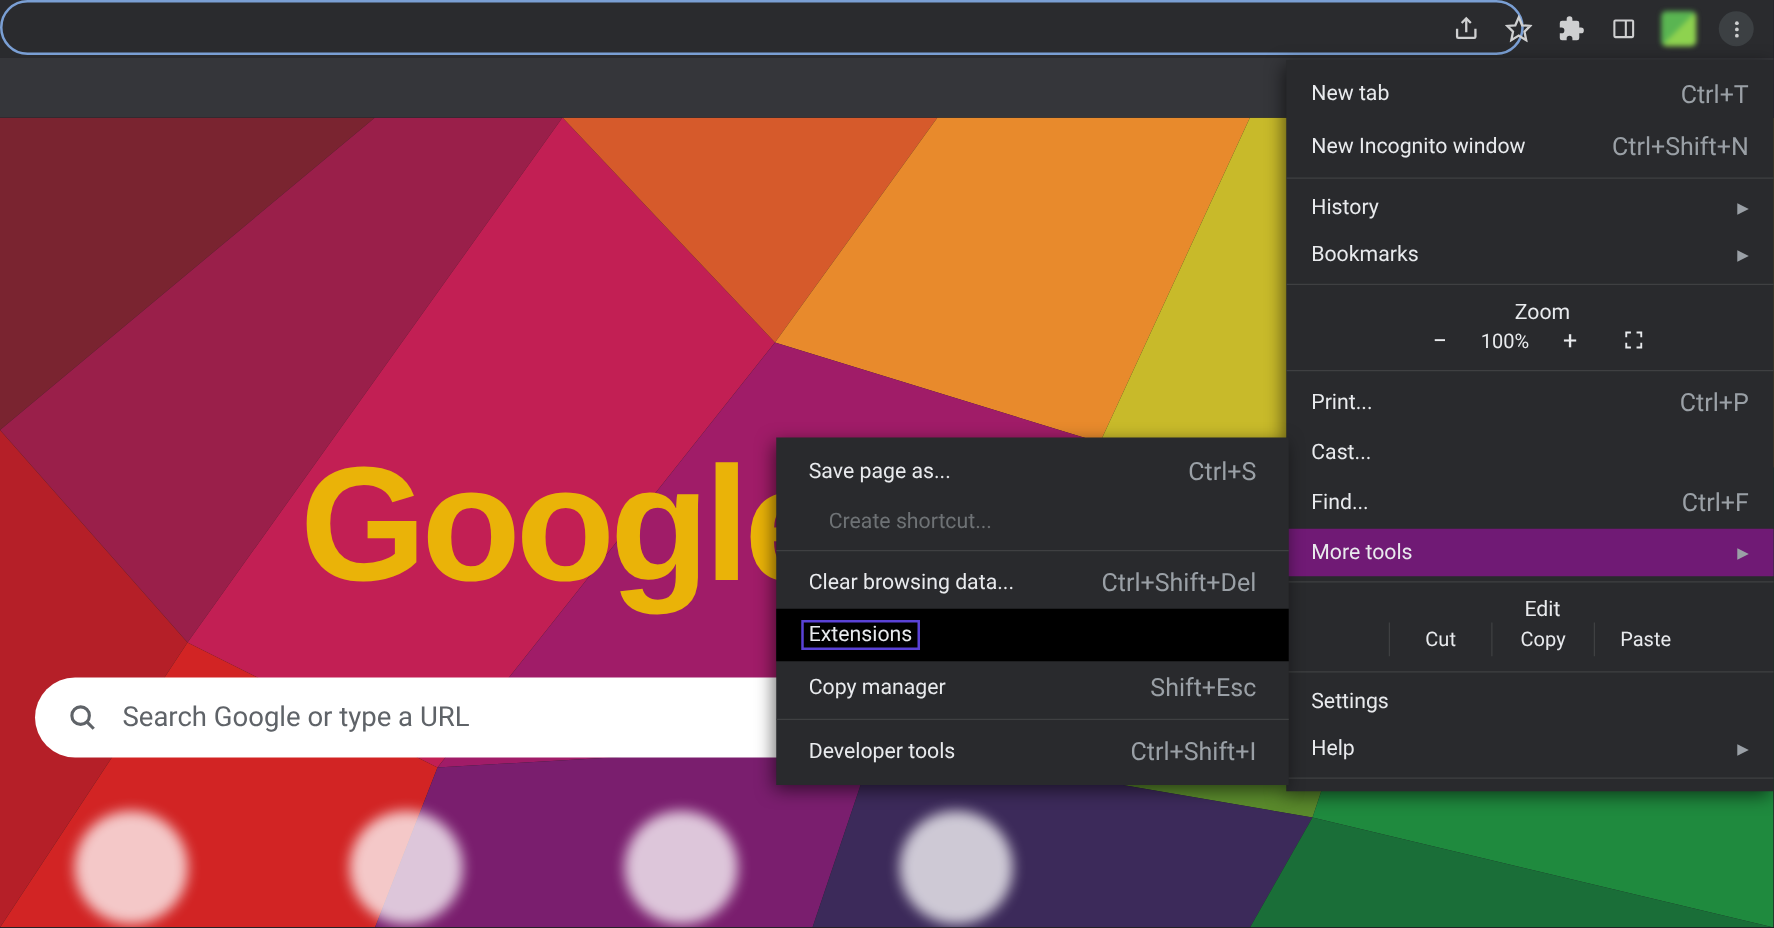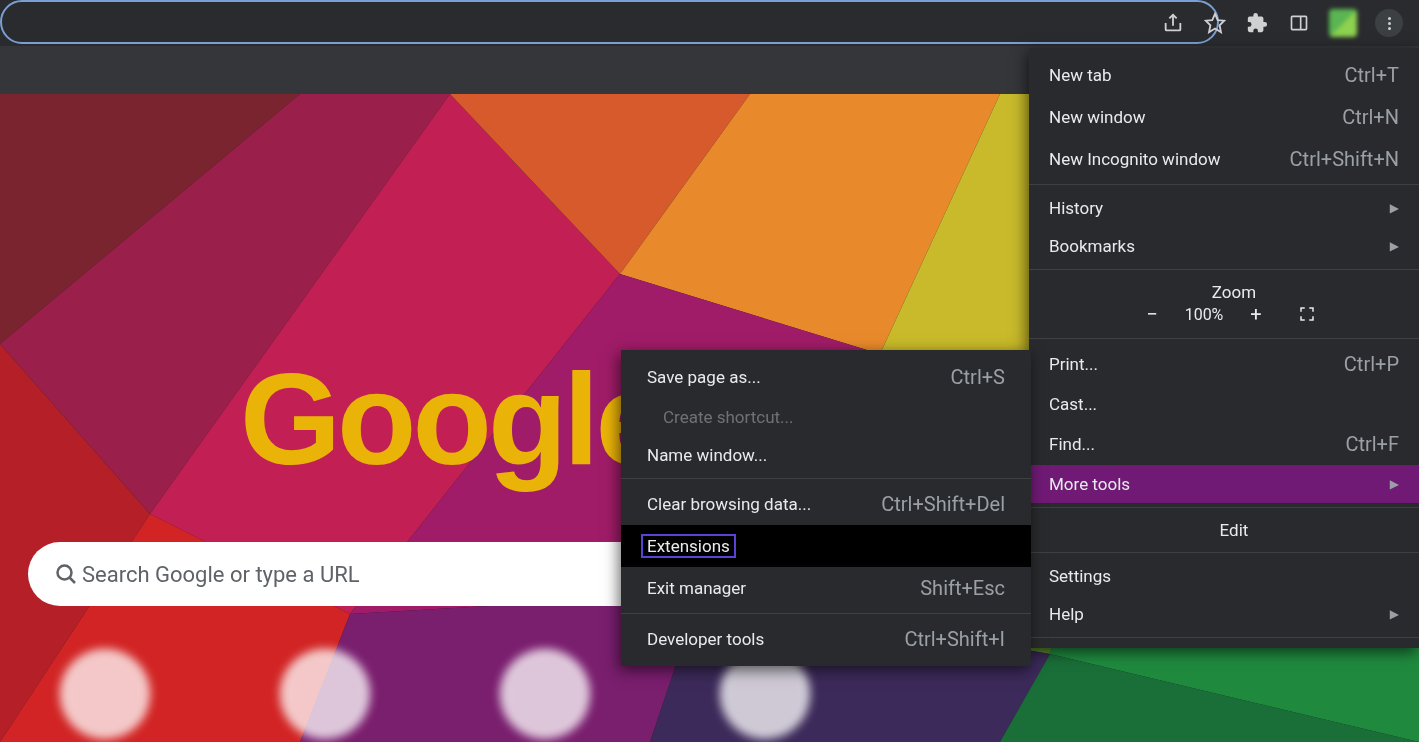"New window" div.menu-item { html: <div> <span>New window</span> <span>Ctrl+N</span> </div> -> none }
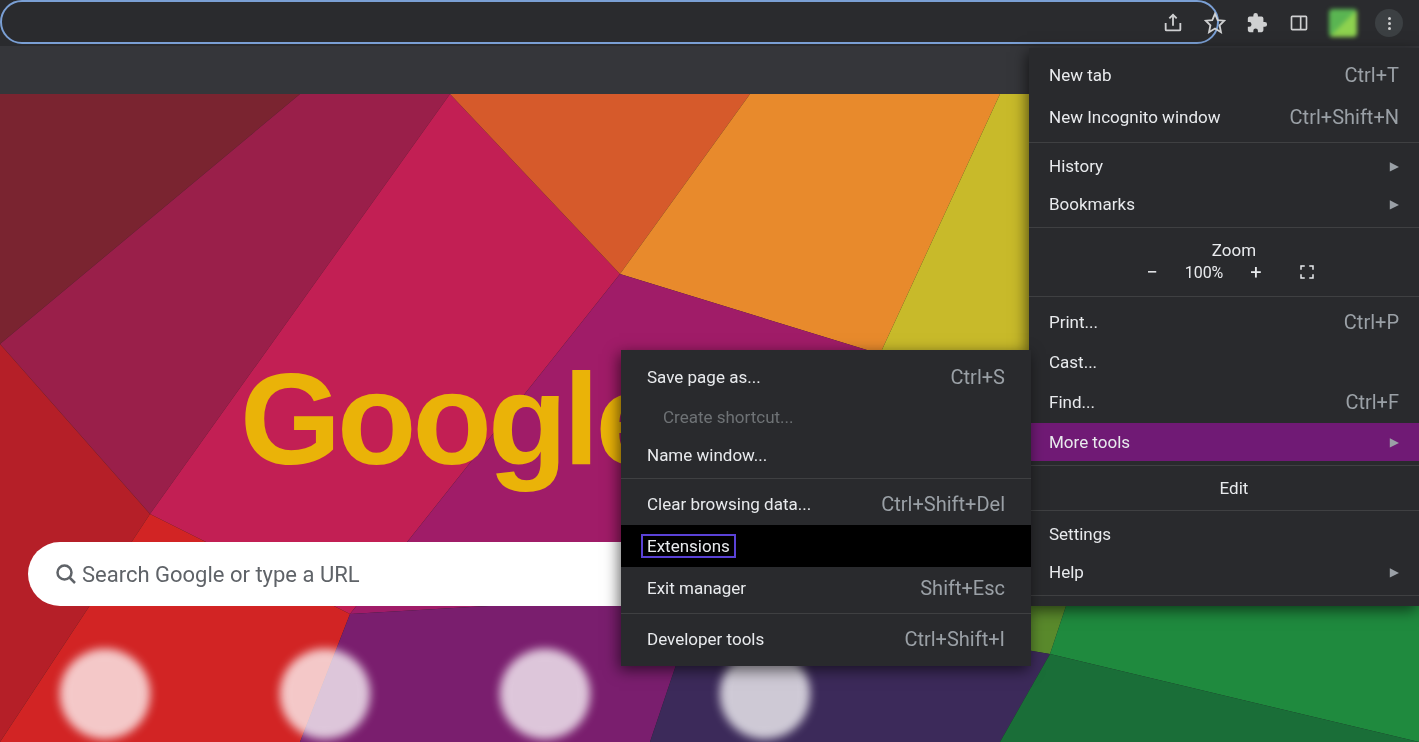"Name window..." div.menu-item { html: <div> <span>Name window...</span> </div> -> none }
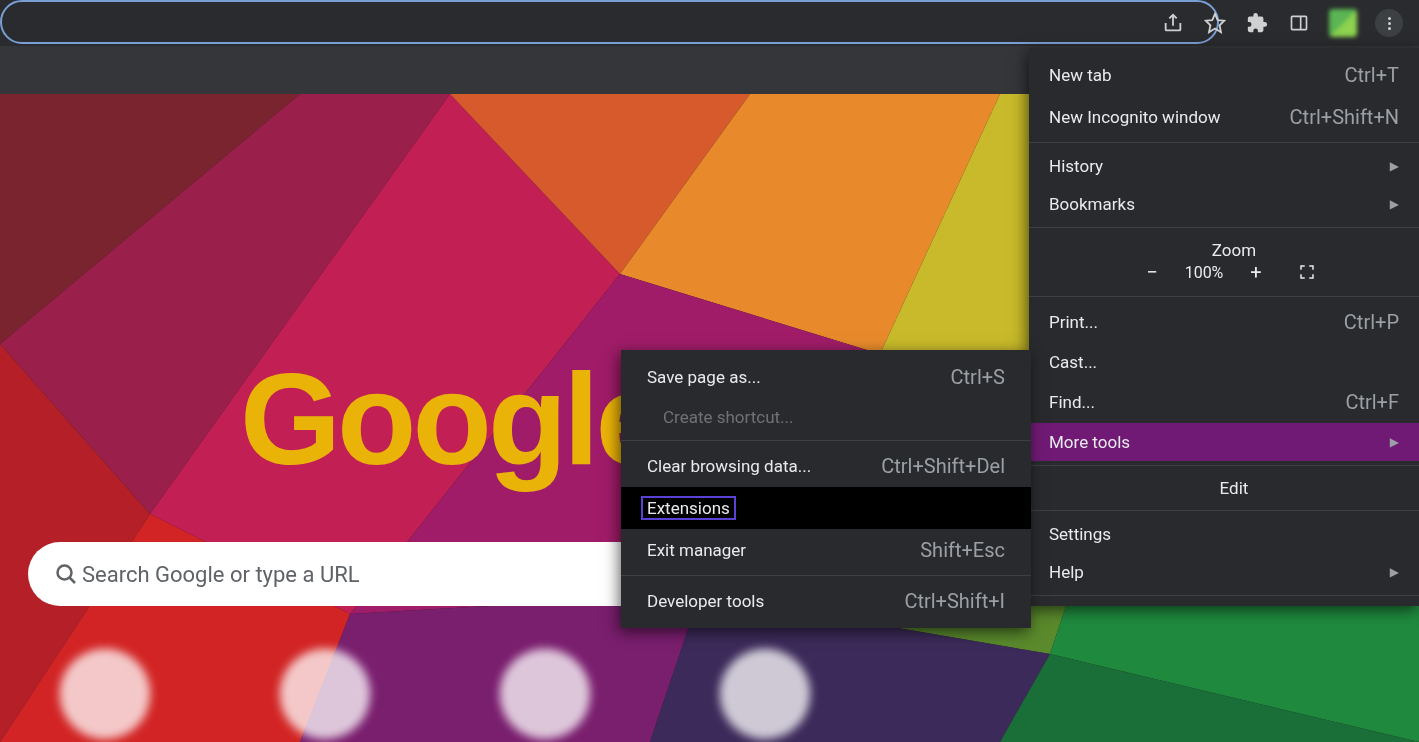"Cut" div.edit-btns { html: none -> <div> <div>Cut</div> <div>Copy</div> <div>Paste</div> </div> }
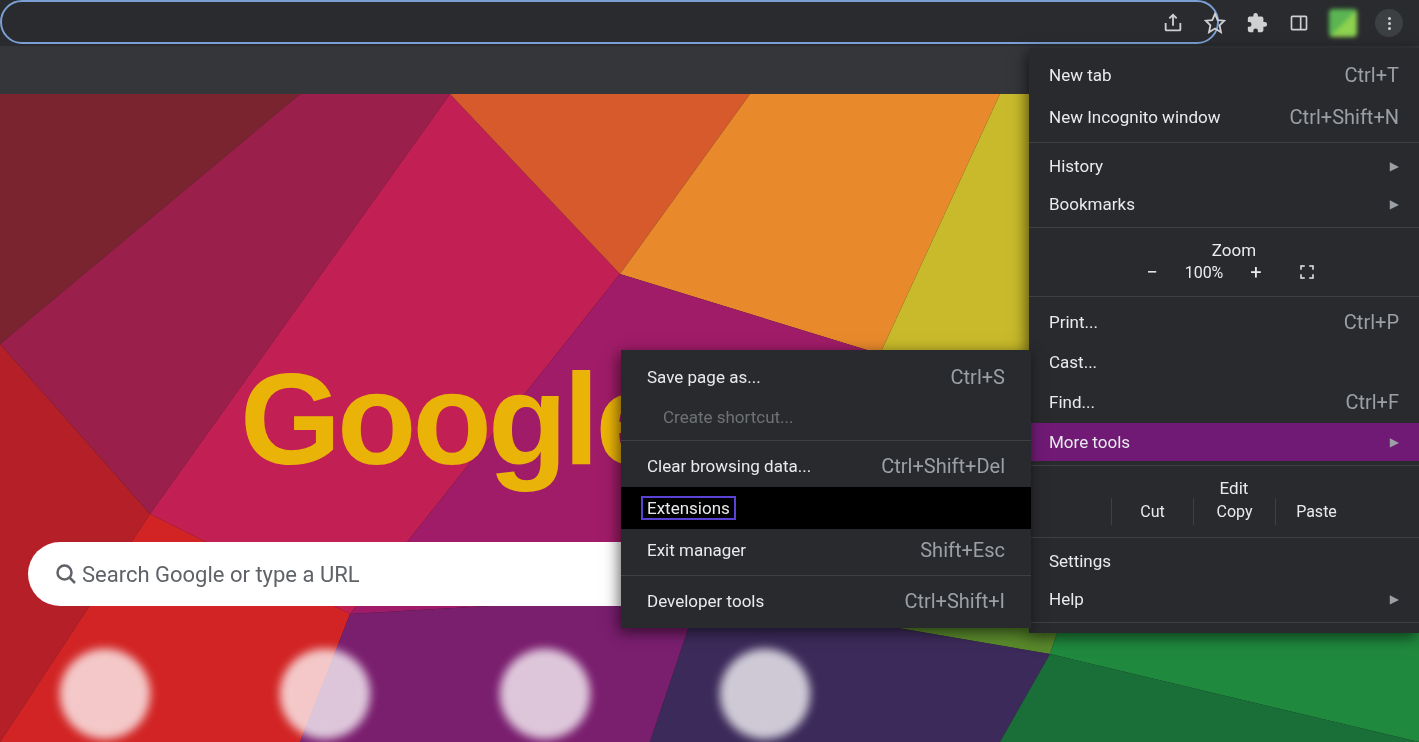"Exit manager" span { text: Exit -> Copy }
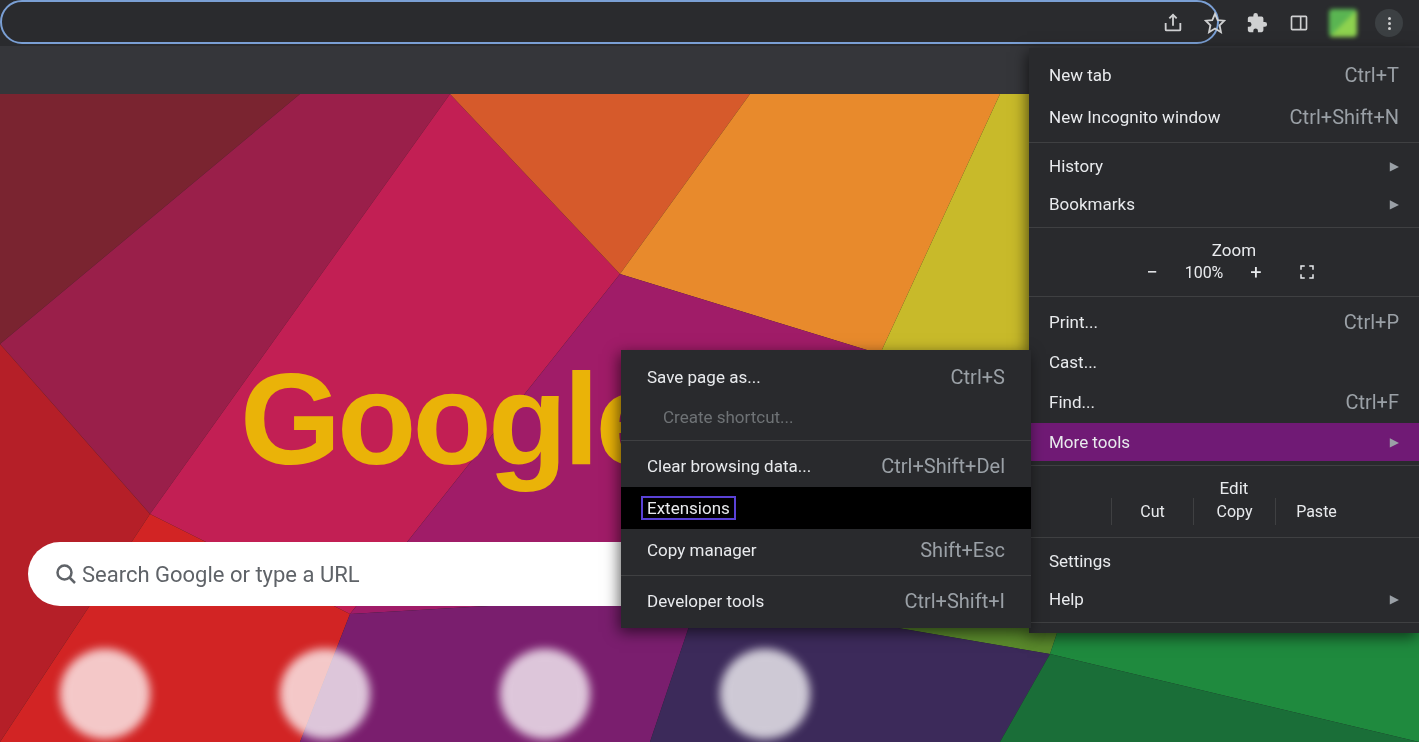"Search Google or type a" .search { gap: 4px -> 20px }
